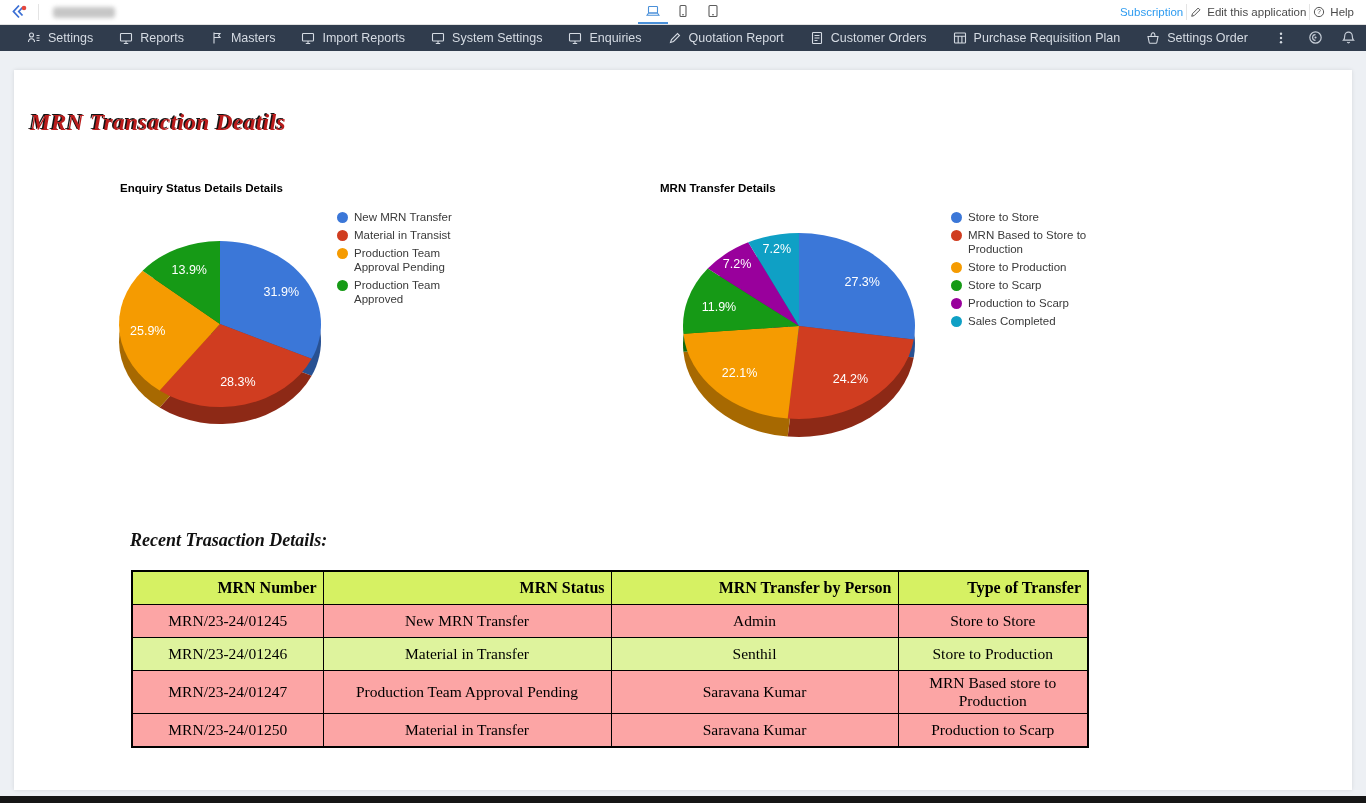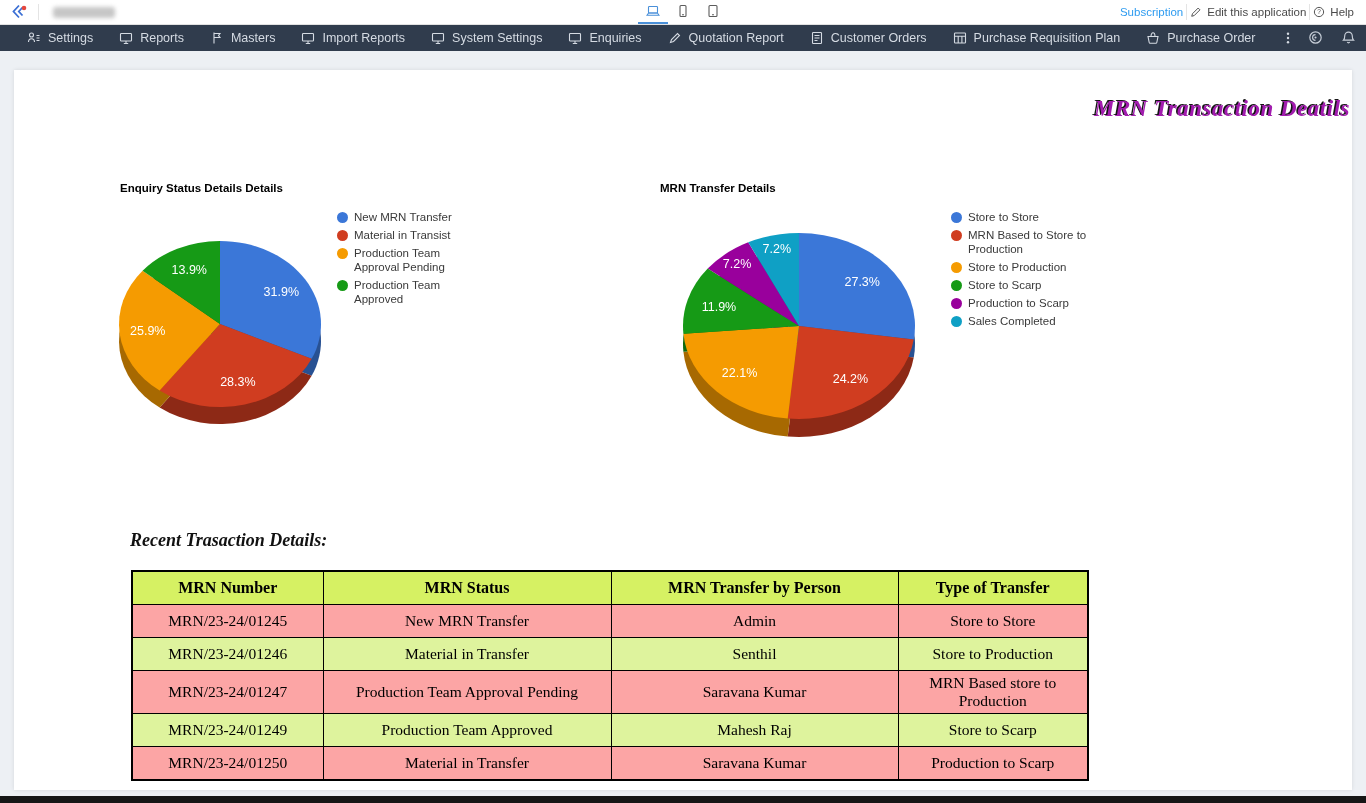"Purchase Order" span { text: Purchase -> Settings }
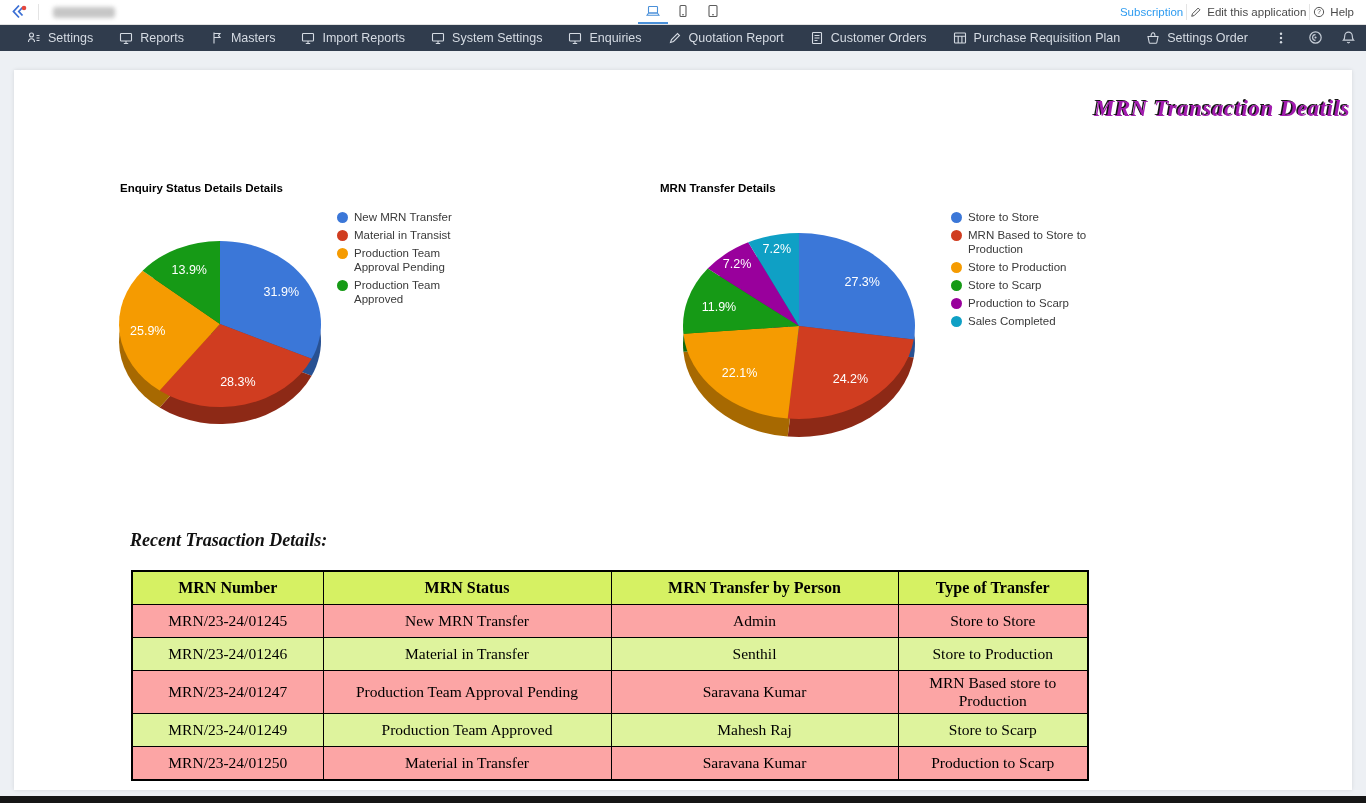"MRN Transaction Deatils" .page-title { color: #a21caf -> #b91c1c; margin: 2px -> 16px; text-align: right -> left }
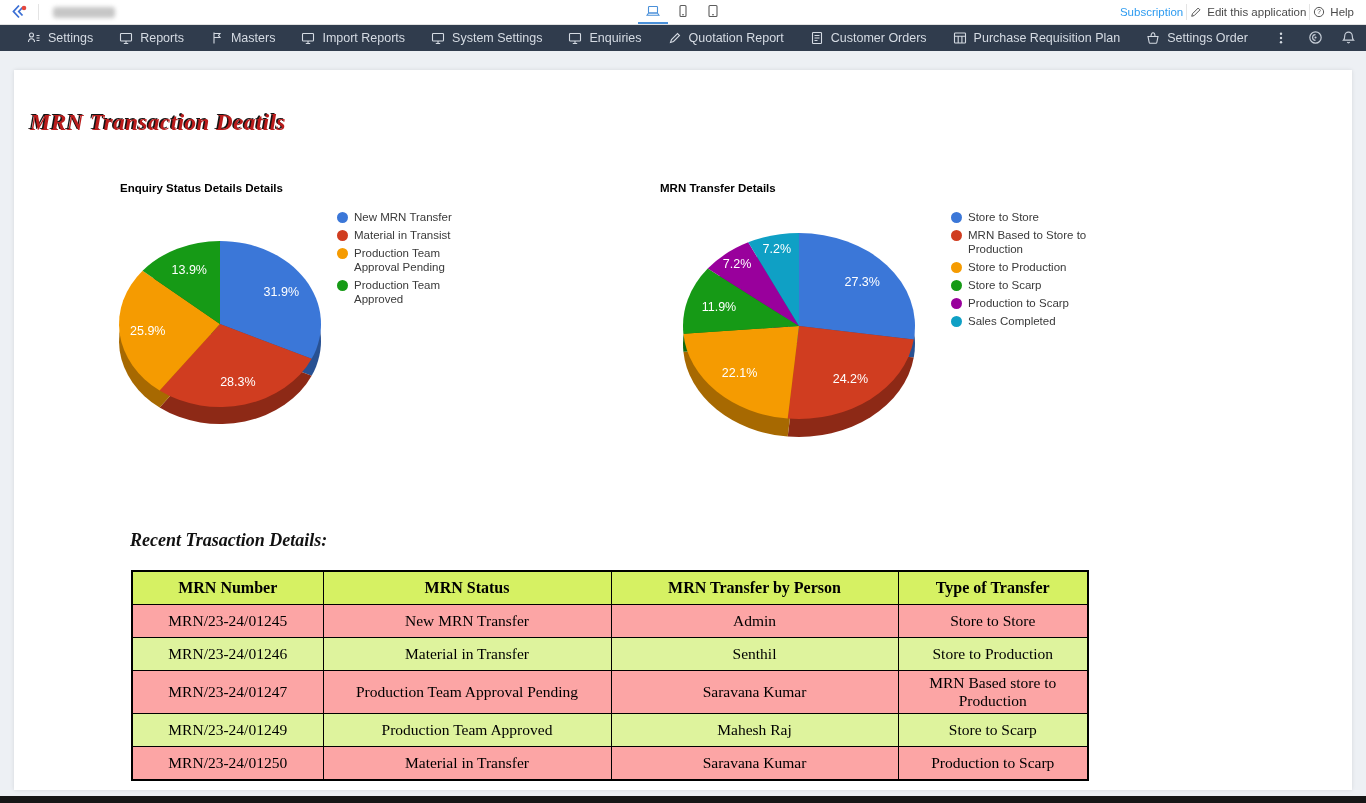"MRN Number" table.recent th { text-align: none -> right }
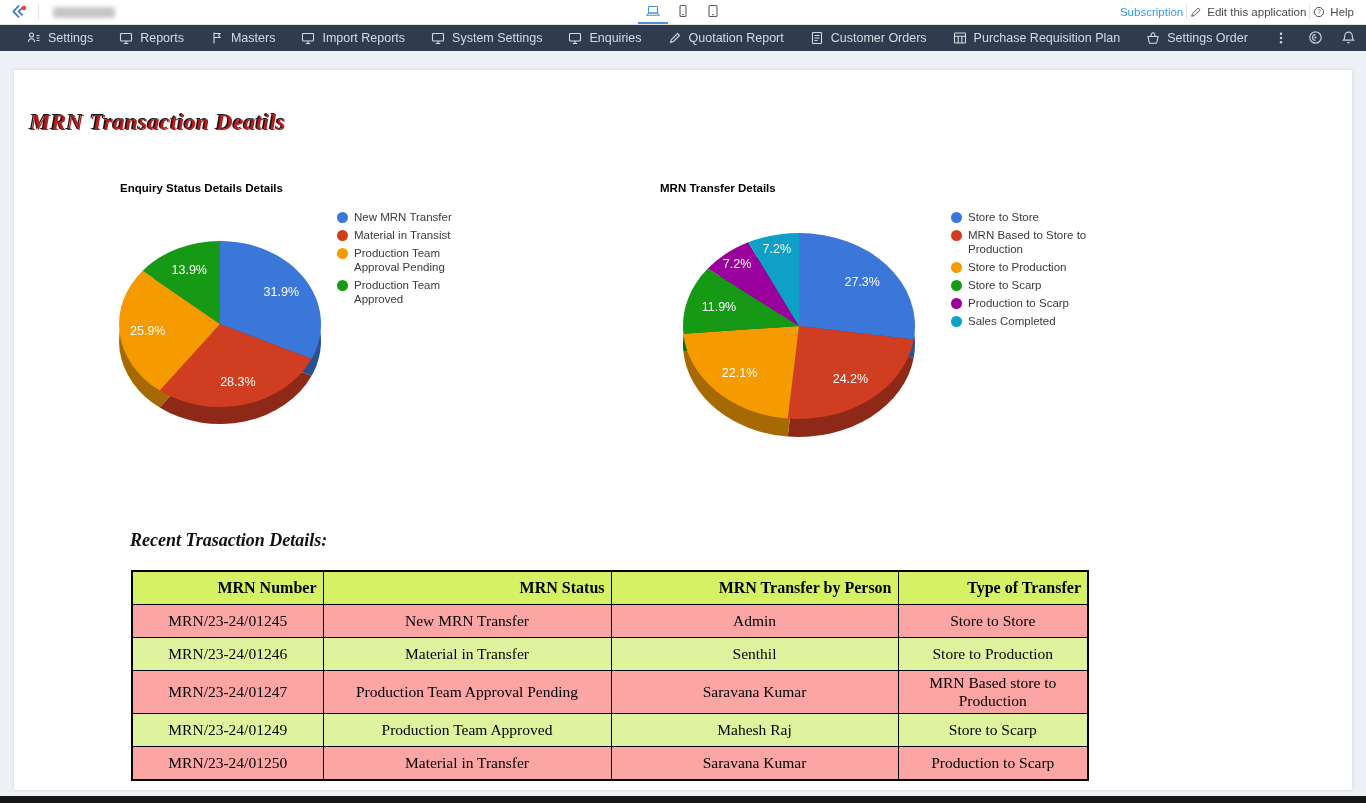"MRN/23-24/01249" tr.row-even { html: <tr> <td>MRN/23-24/01249</td> <td>Production Team Approved</td> <td>Mahesh Raj</td> <td>Store to Scarp</td> </tr> -> none }
